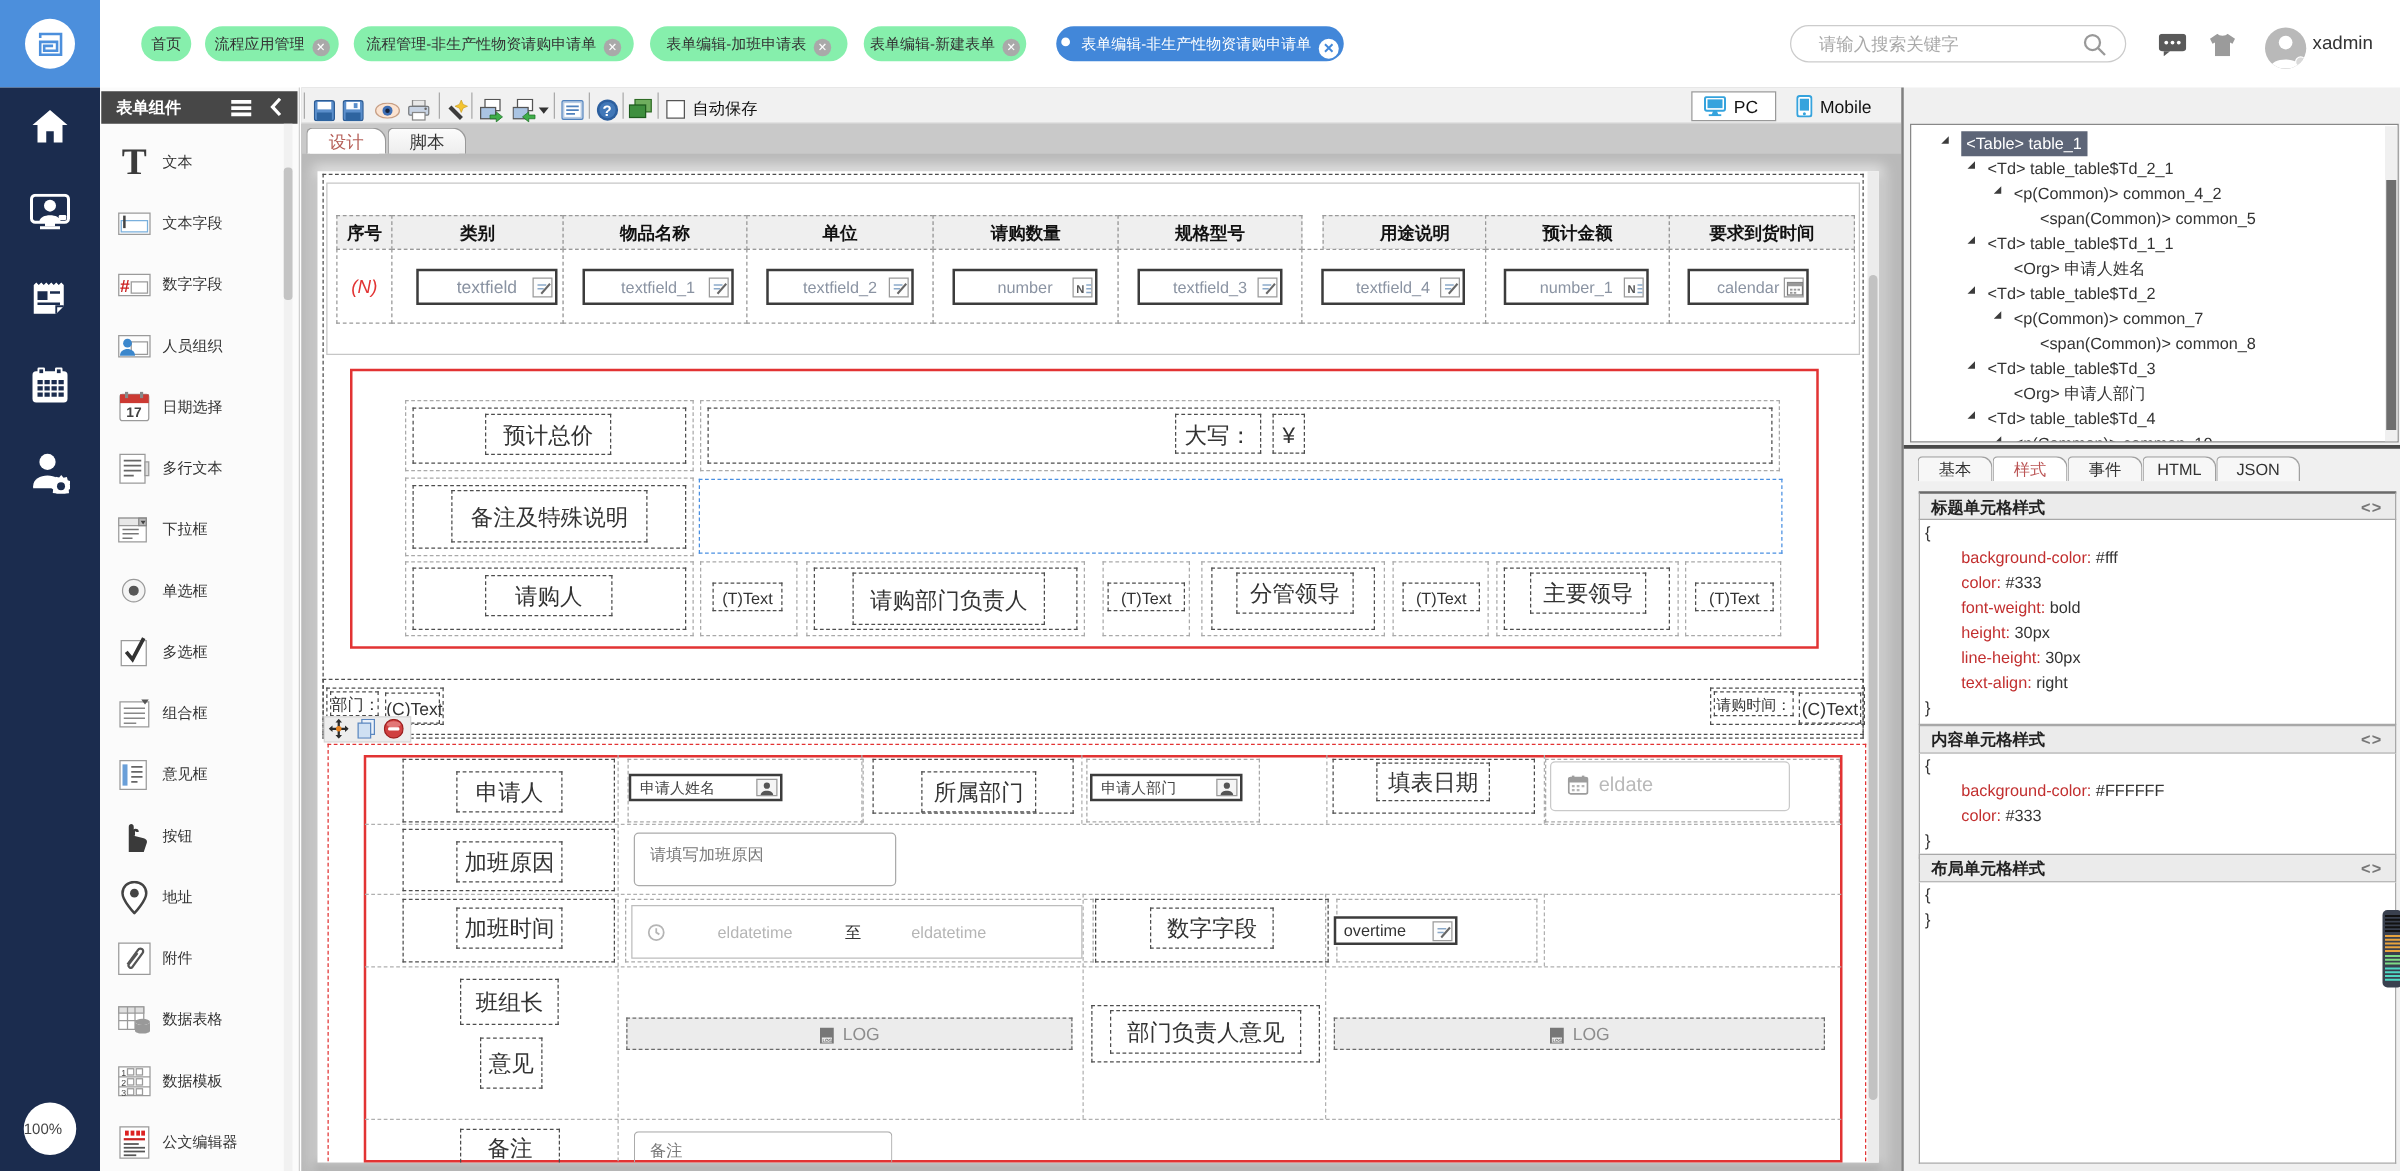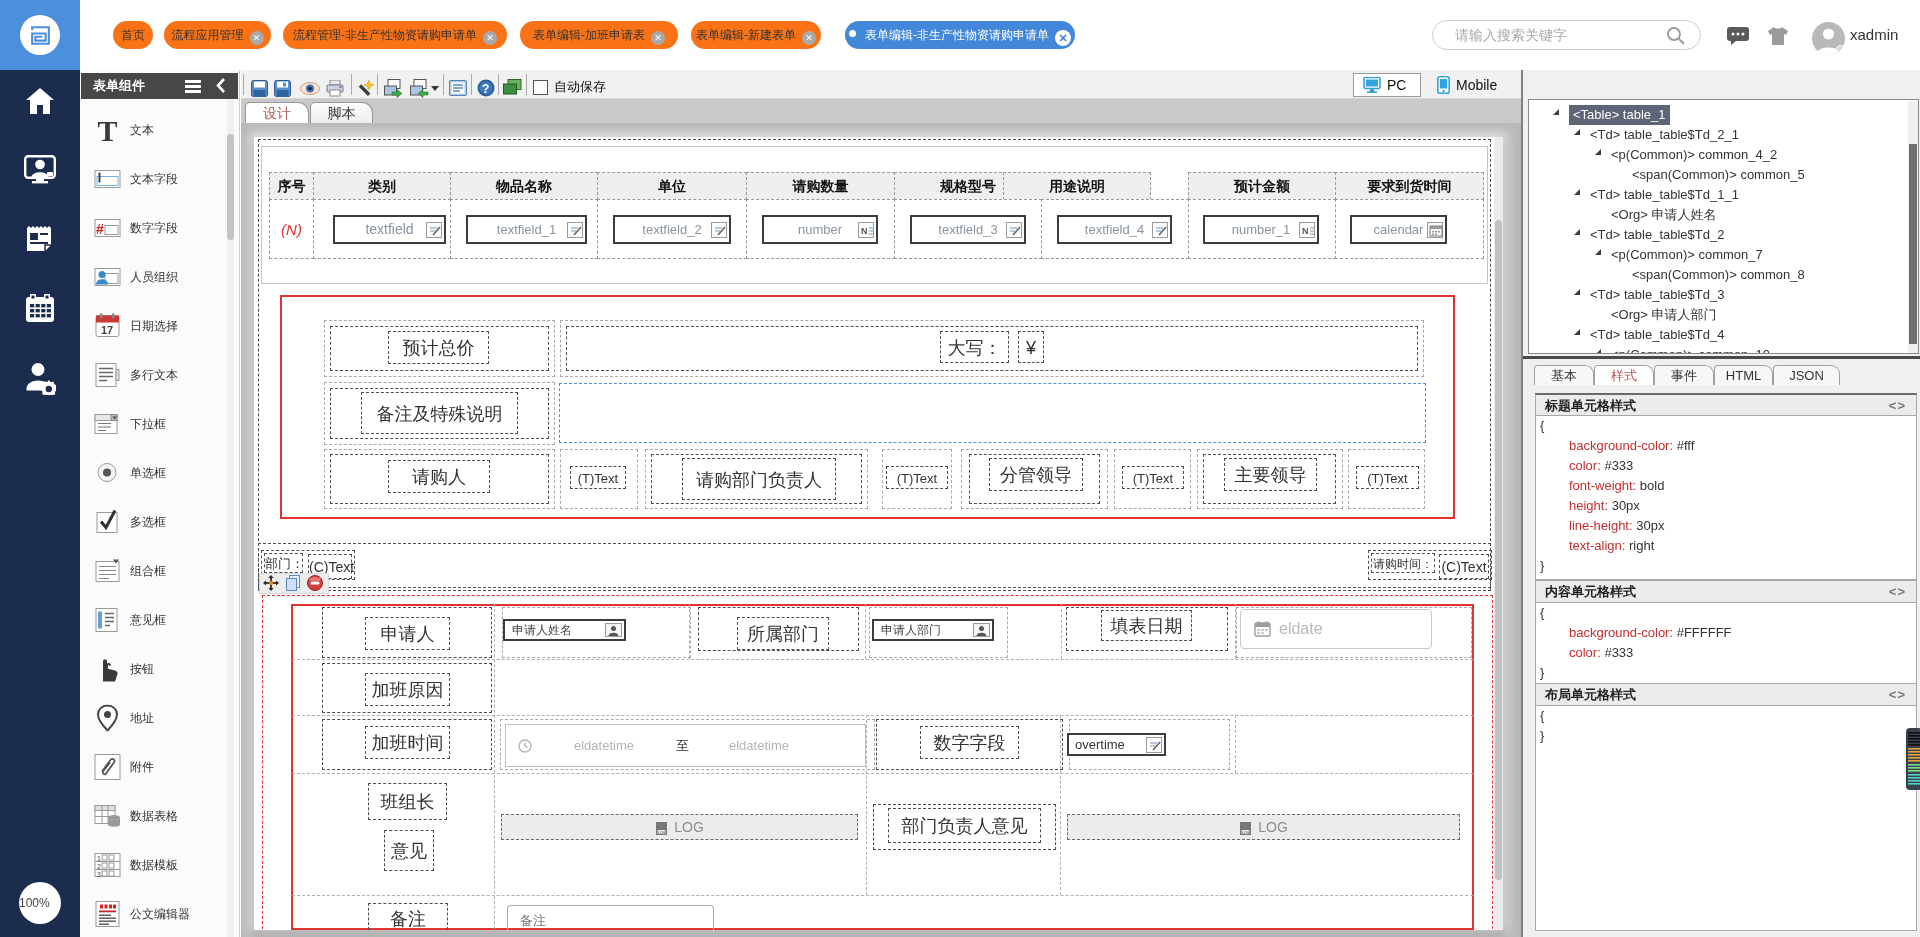"首页" .pill { background: #f97316 -> #86efac }
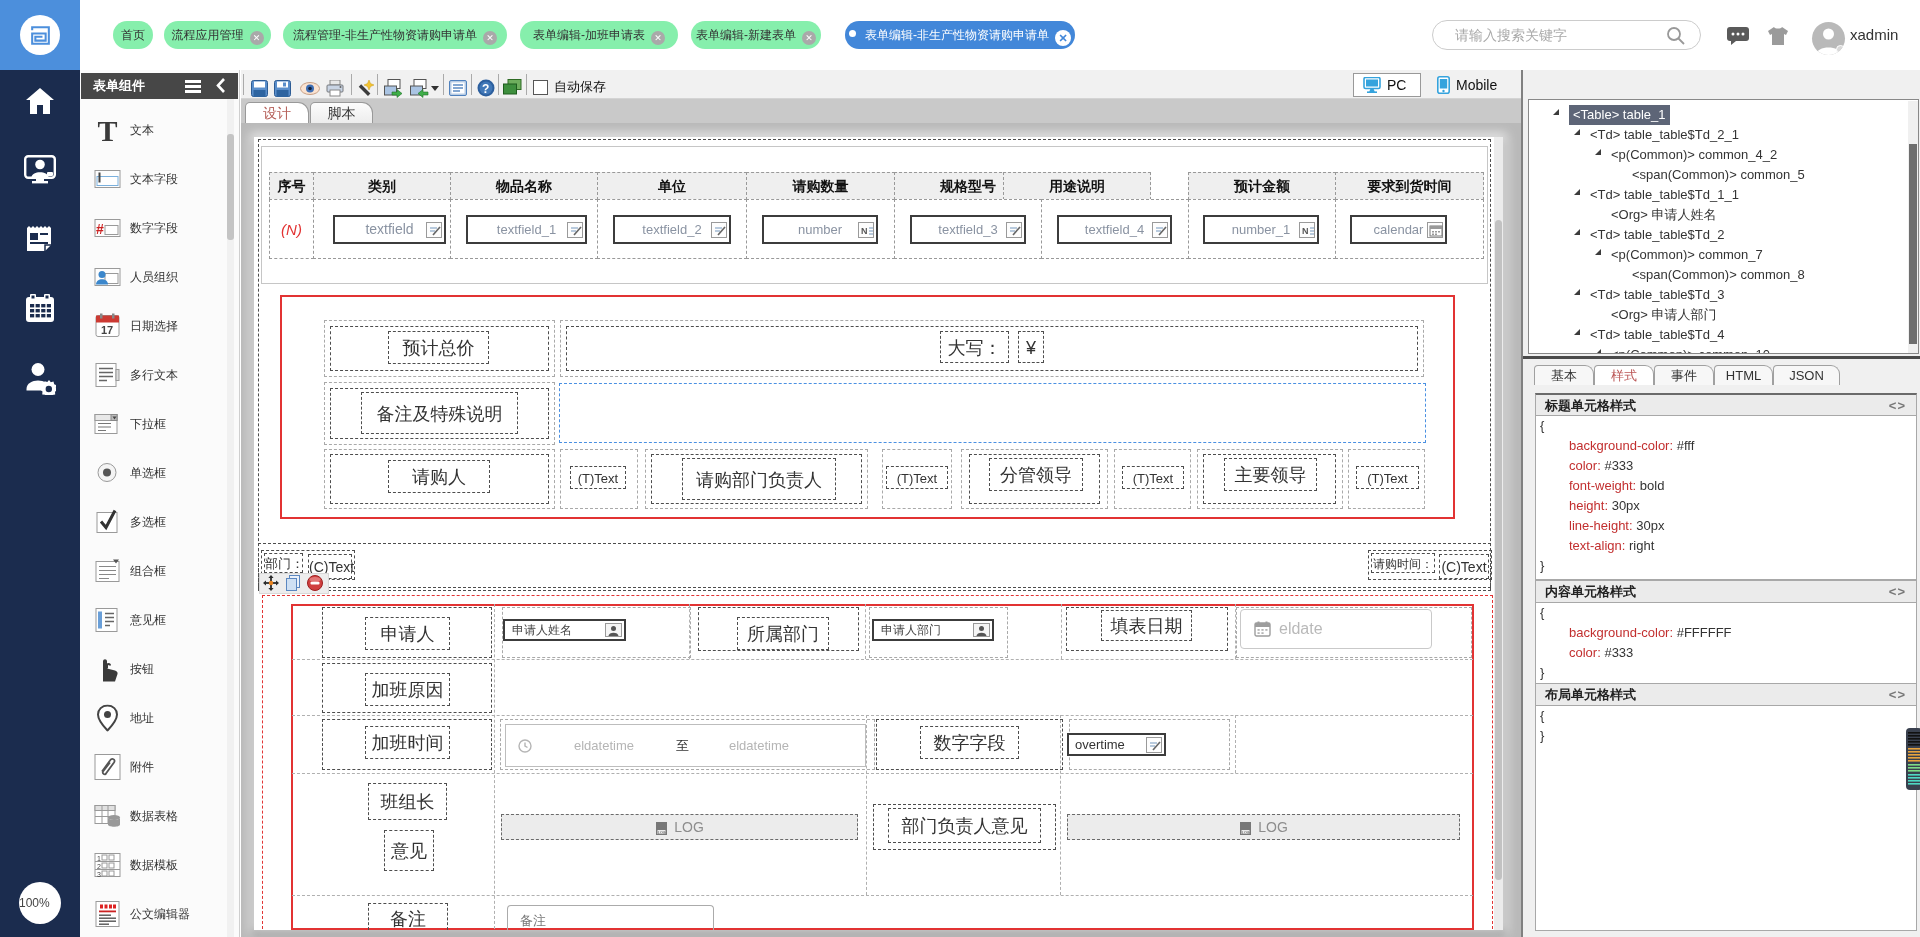"用途说明" div.hc { left: 749px -> 804px }
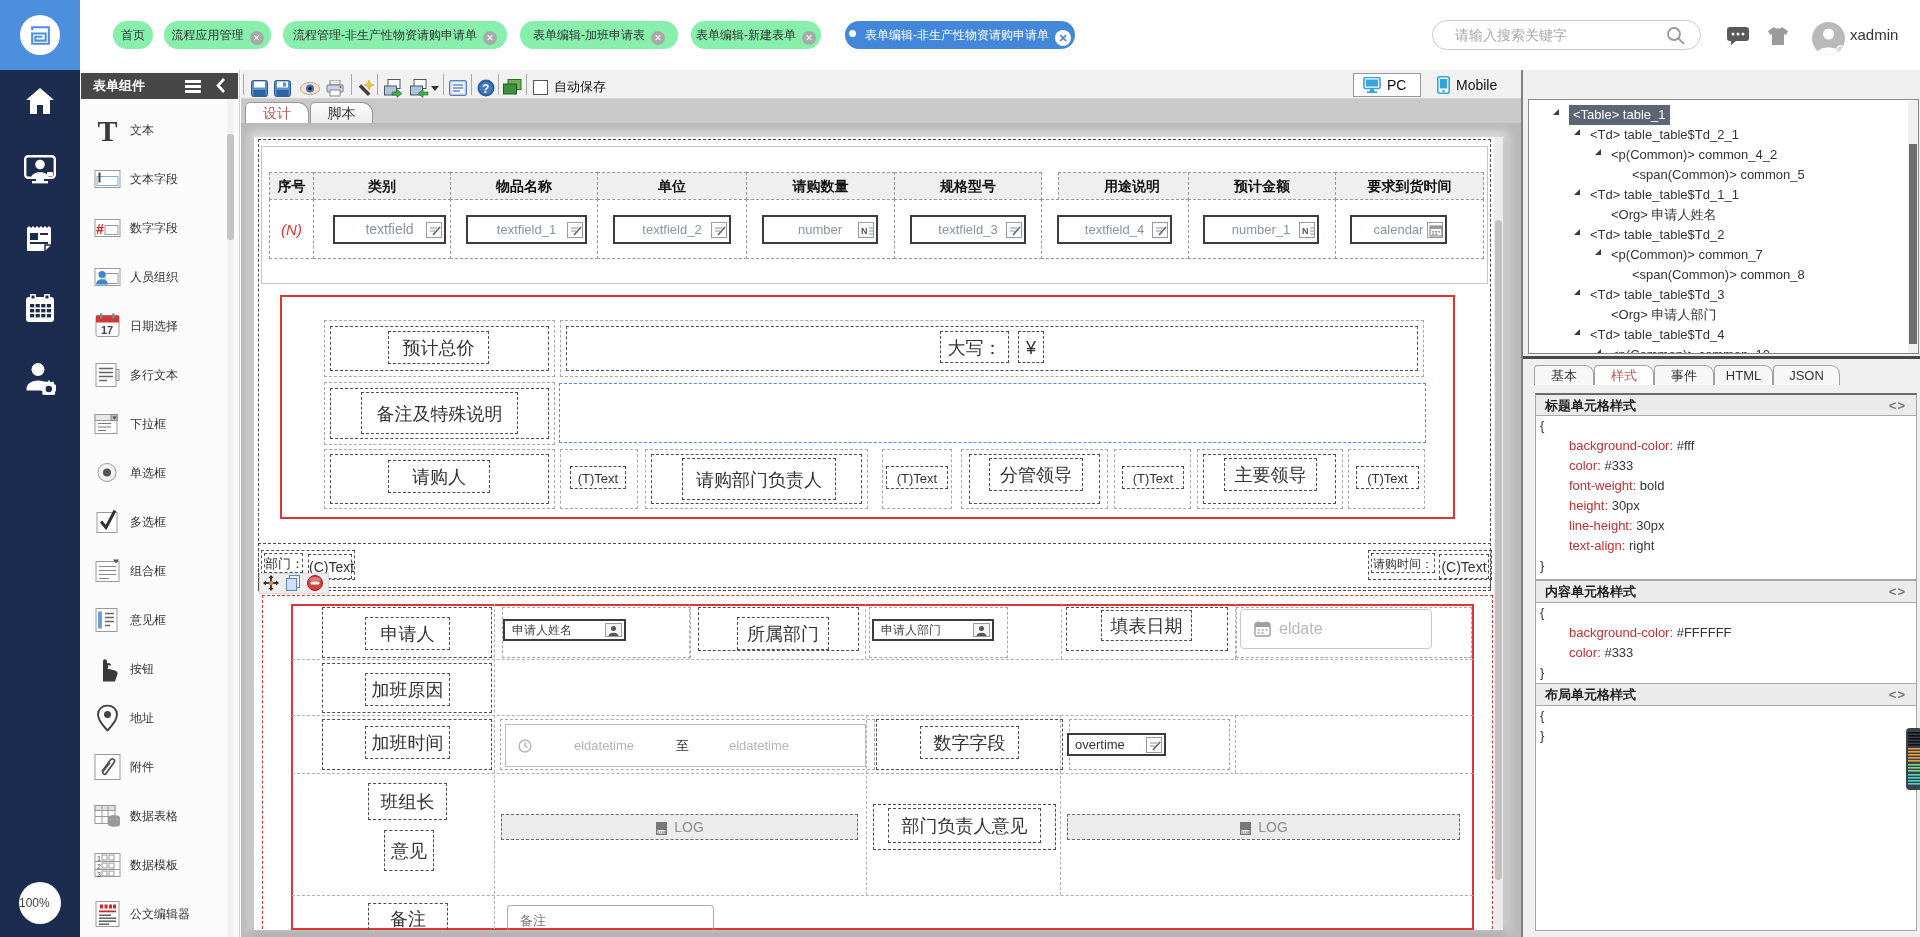"请填写加班原因" div.abs { html: none -> <div>请填写加班原因</div> }
